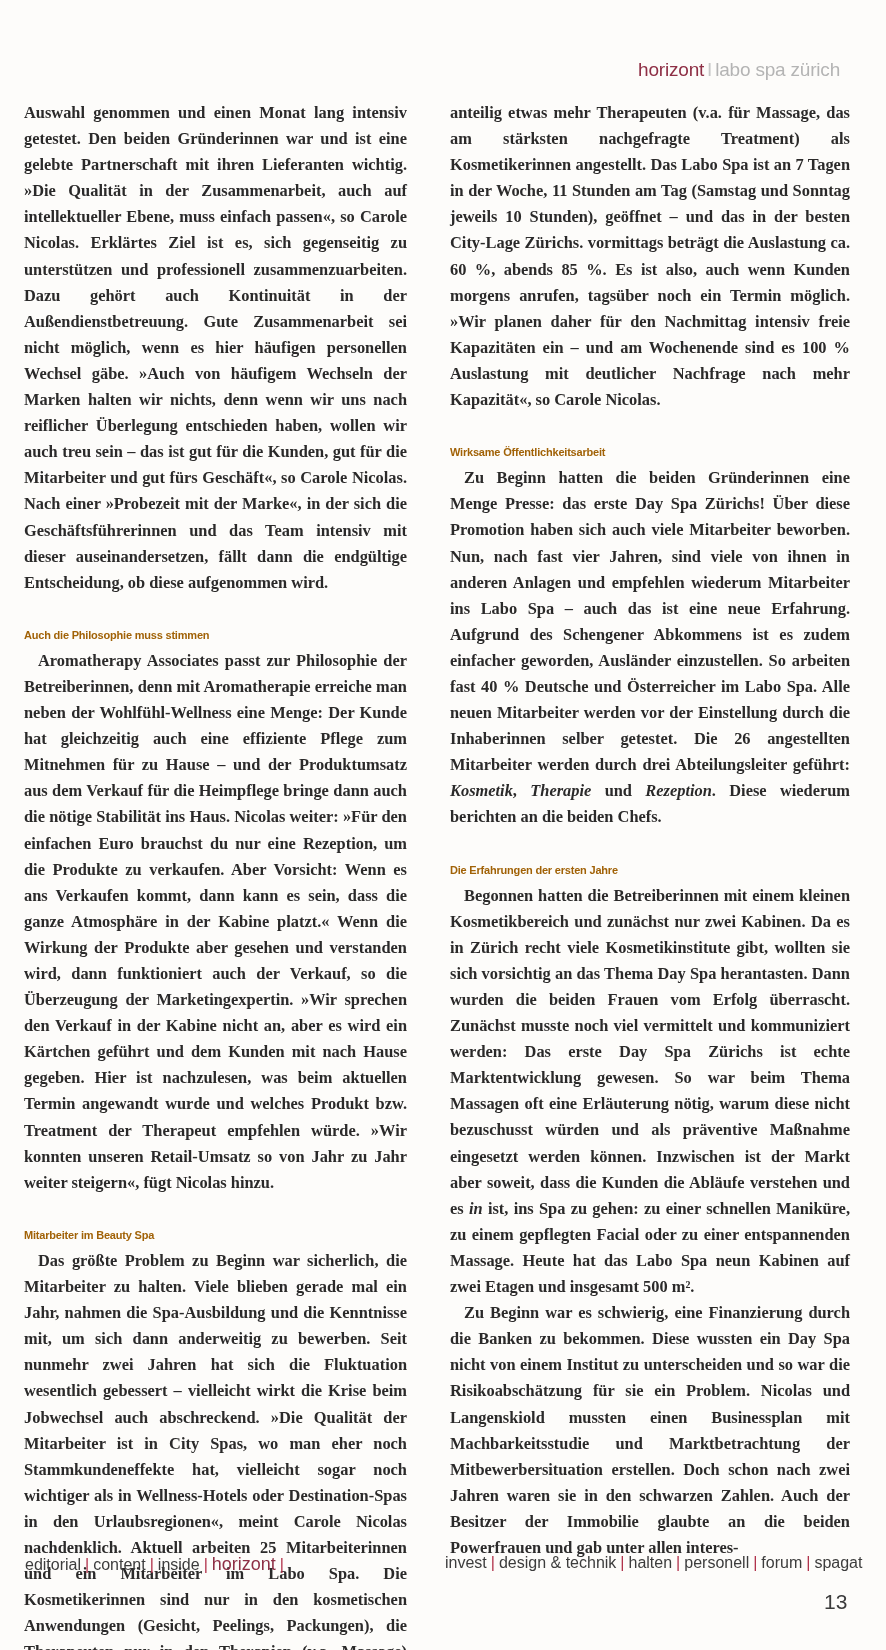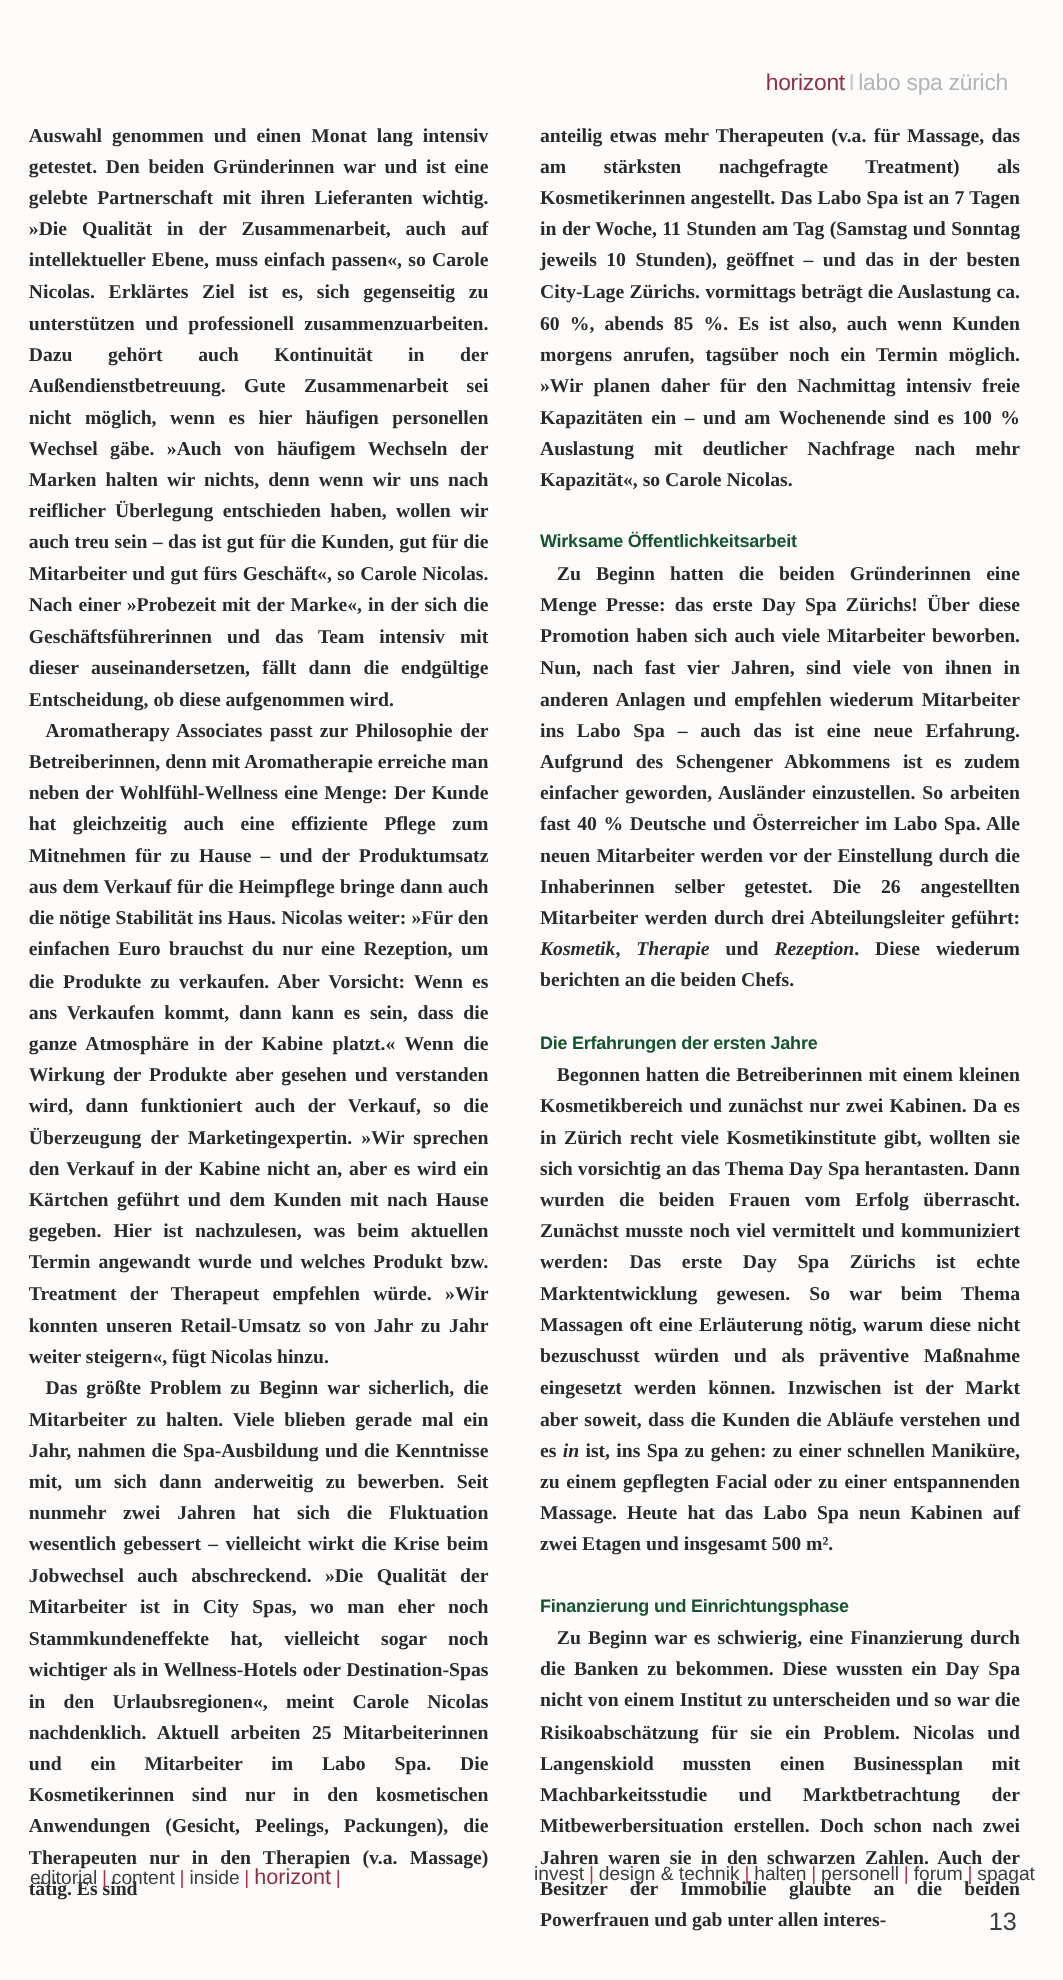"Wirksame Öffentlichkeitsarbeit" .col h2 { color: #14532d -> #a16207; font-size: 15px -> 11px }
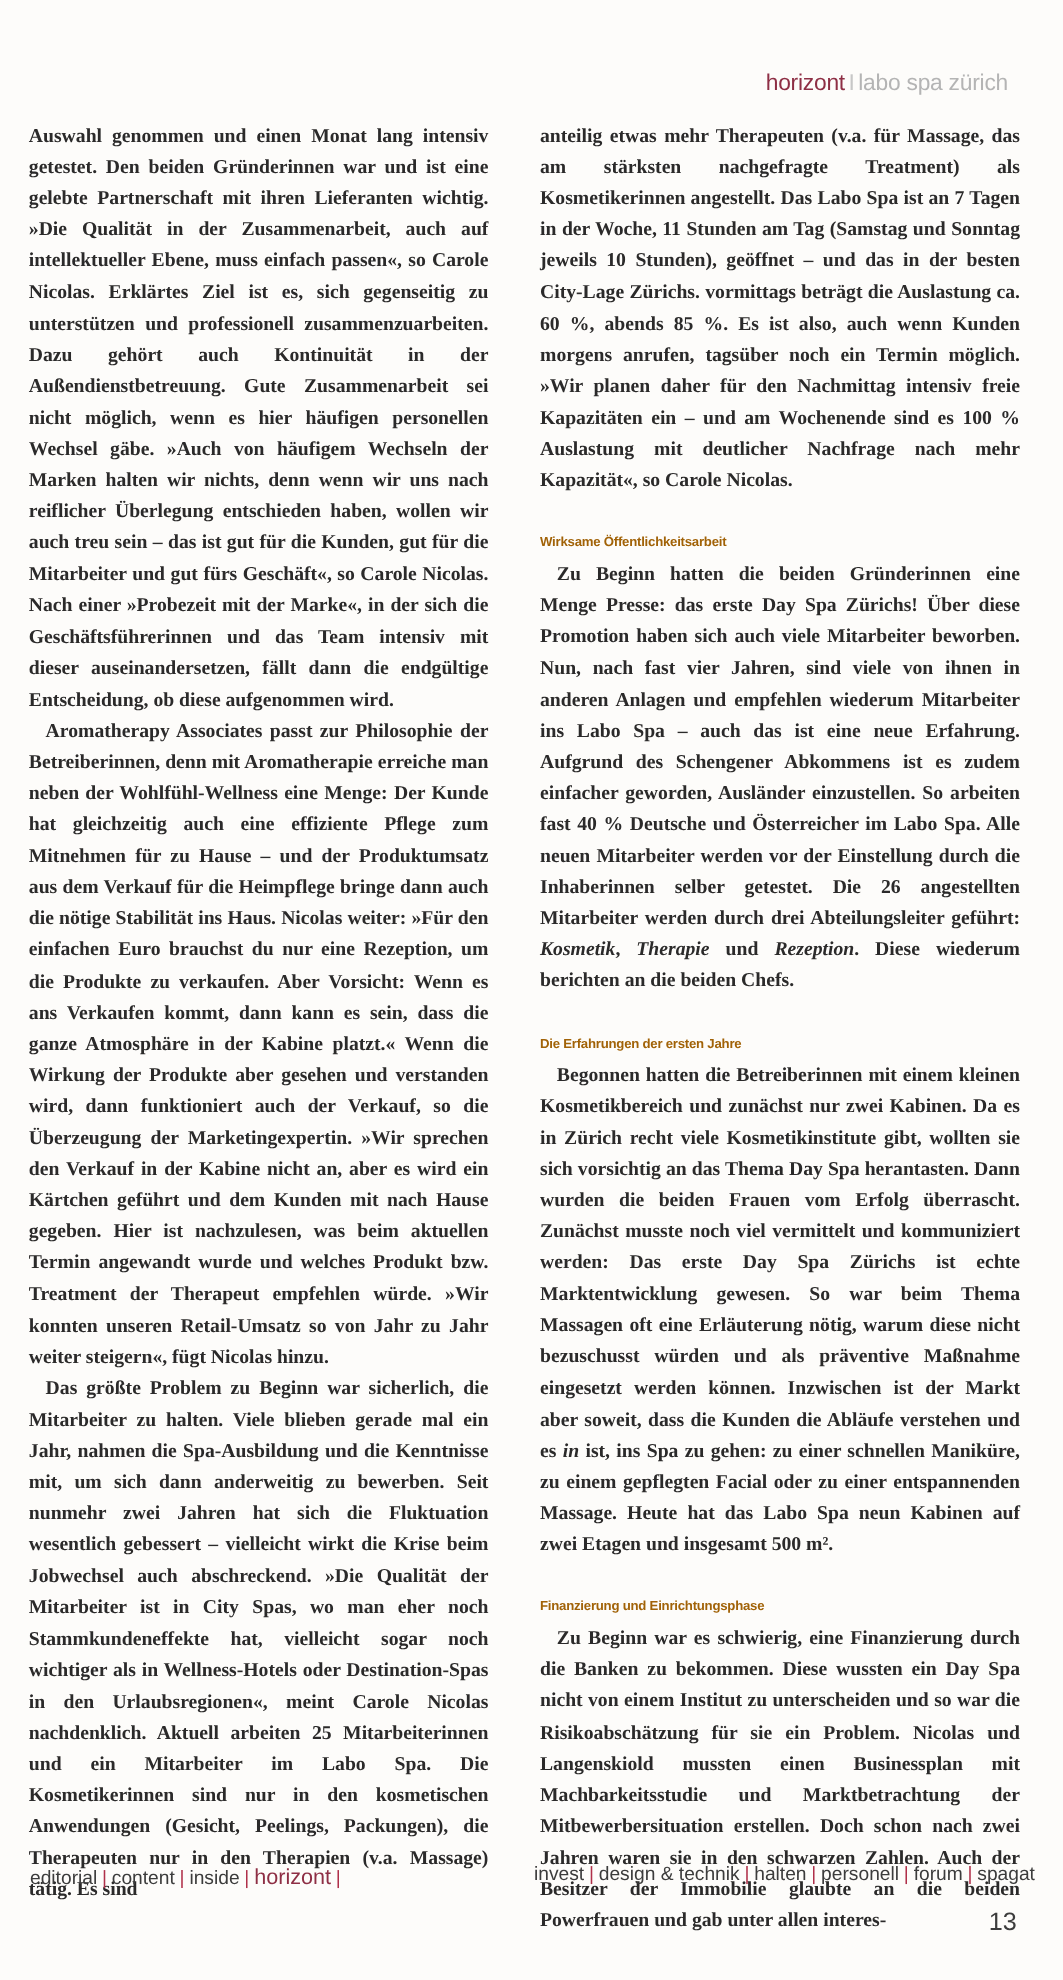"Auch die Philosophie muss stimmen" h2 { html: none -> <h2>Auch die Philosophie muss stimmen</h2> }
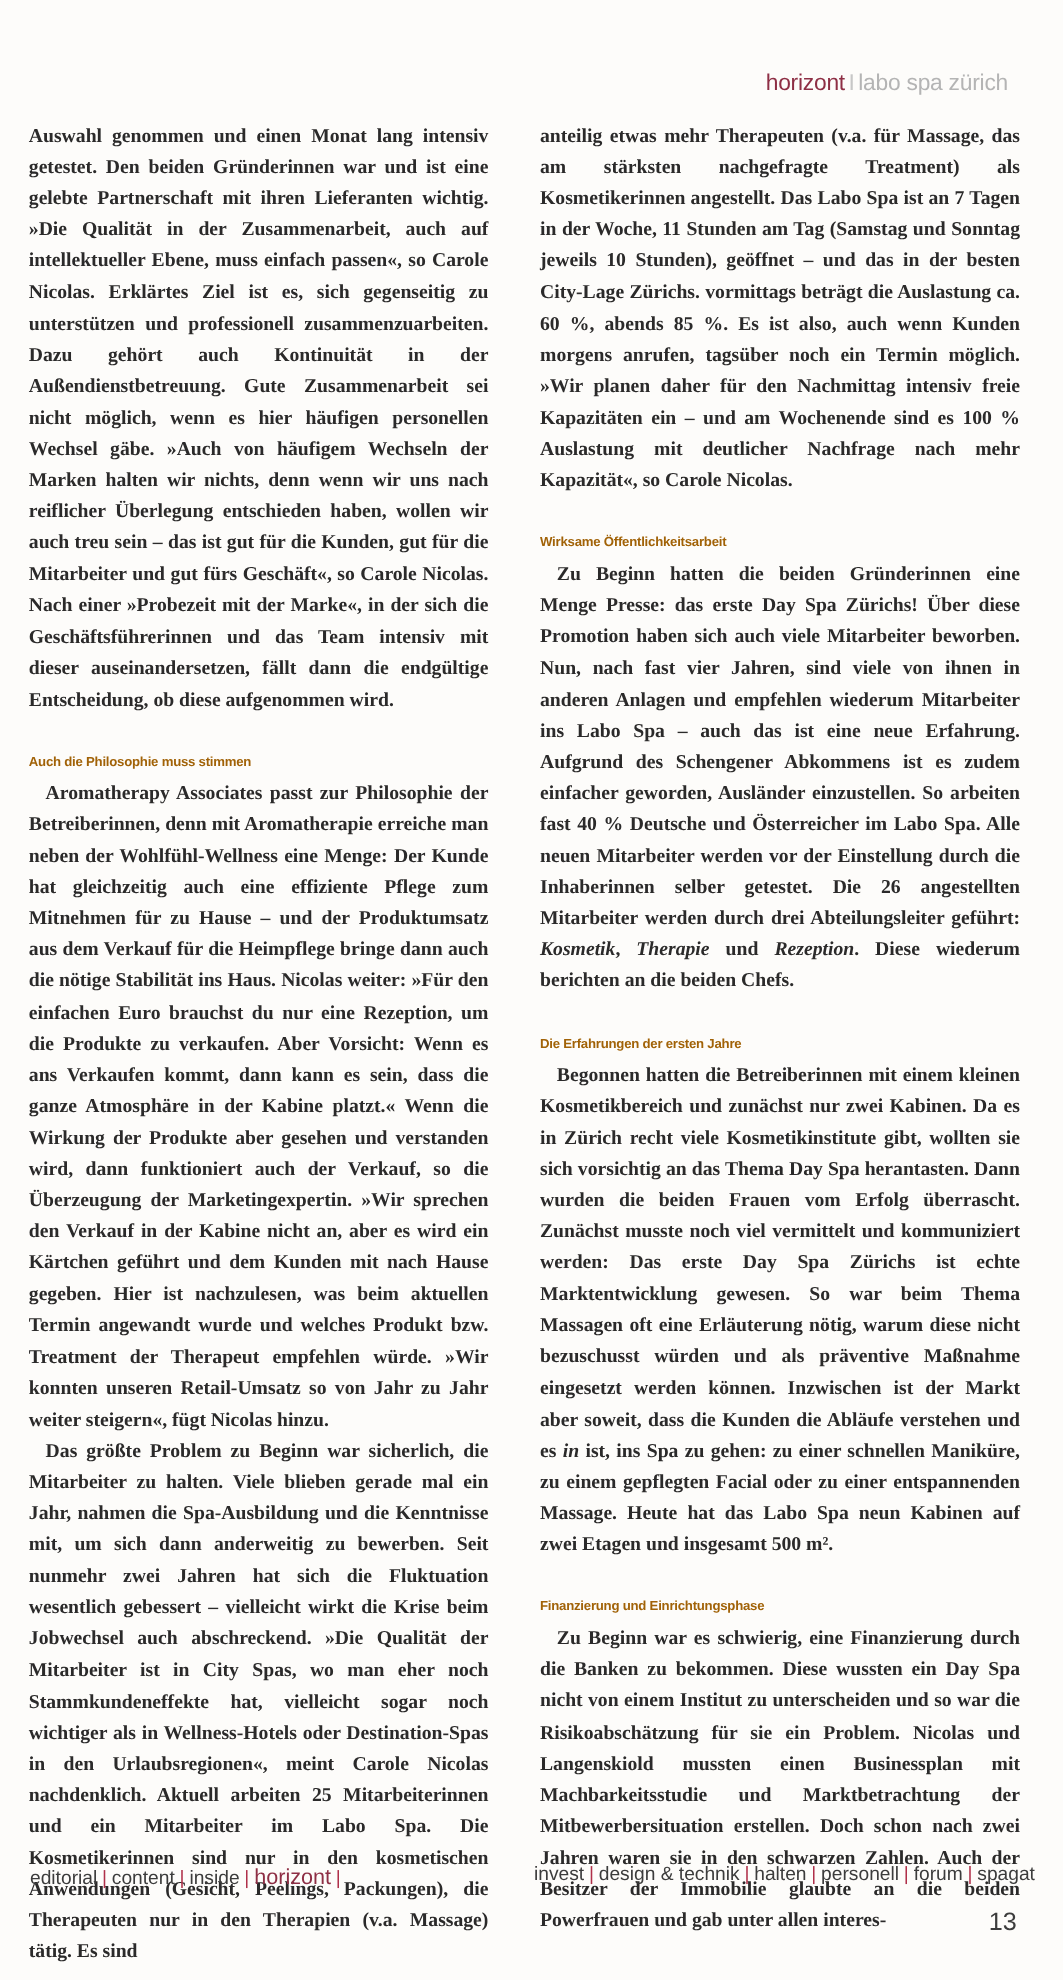"Mitarbeiter im Beauty Spa" h2 { html: none -> <h2>Mitarbeiter im Beauty Spa</h2> }
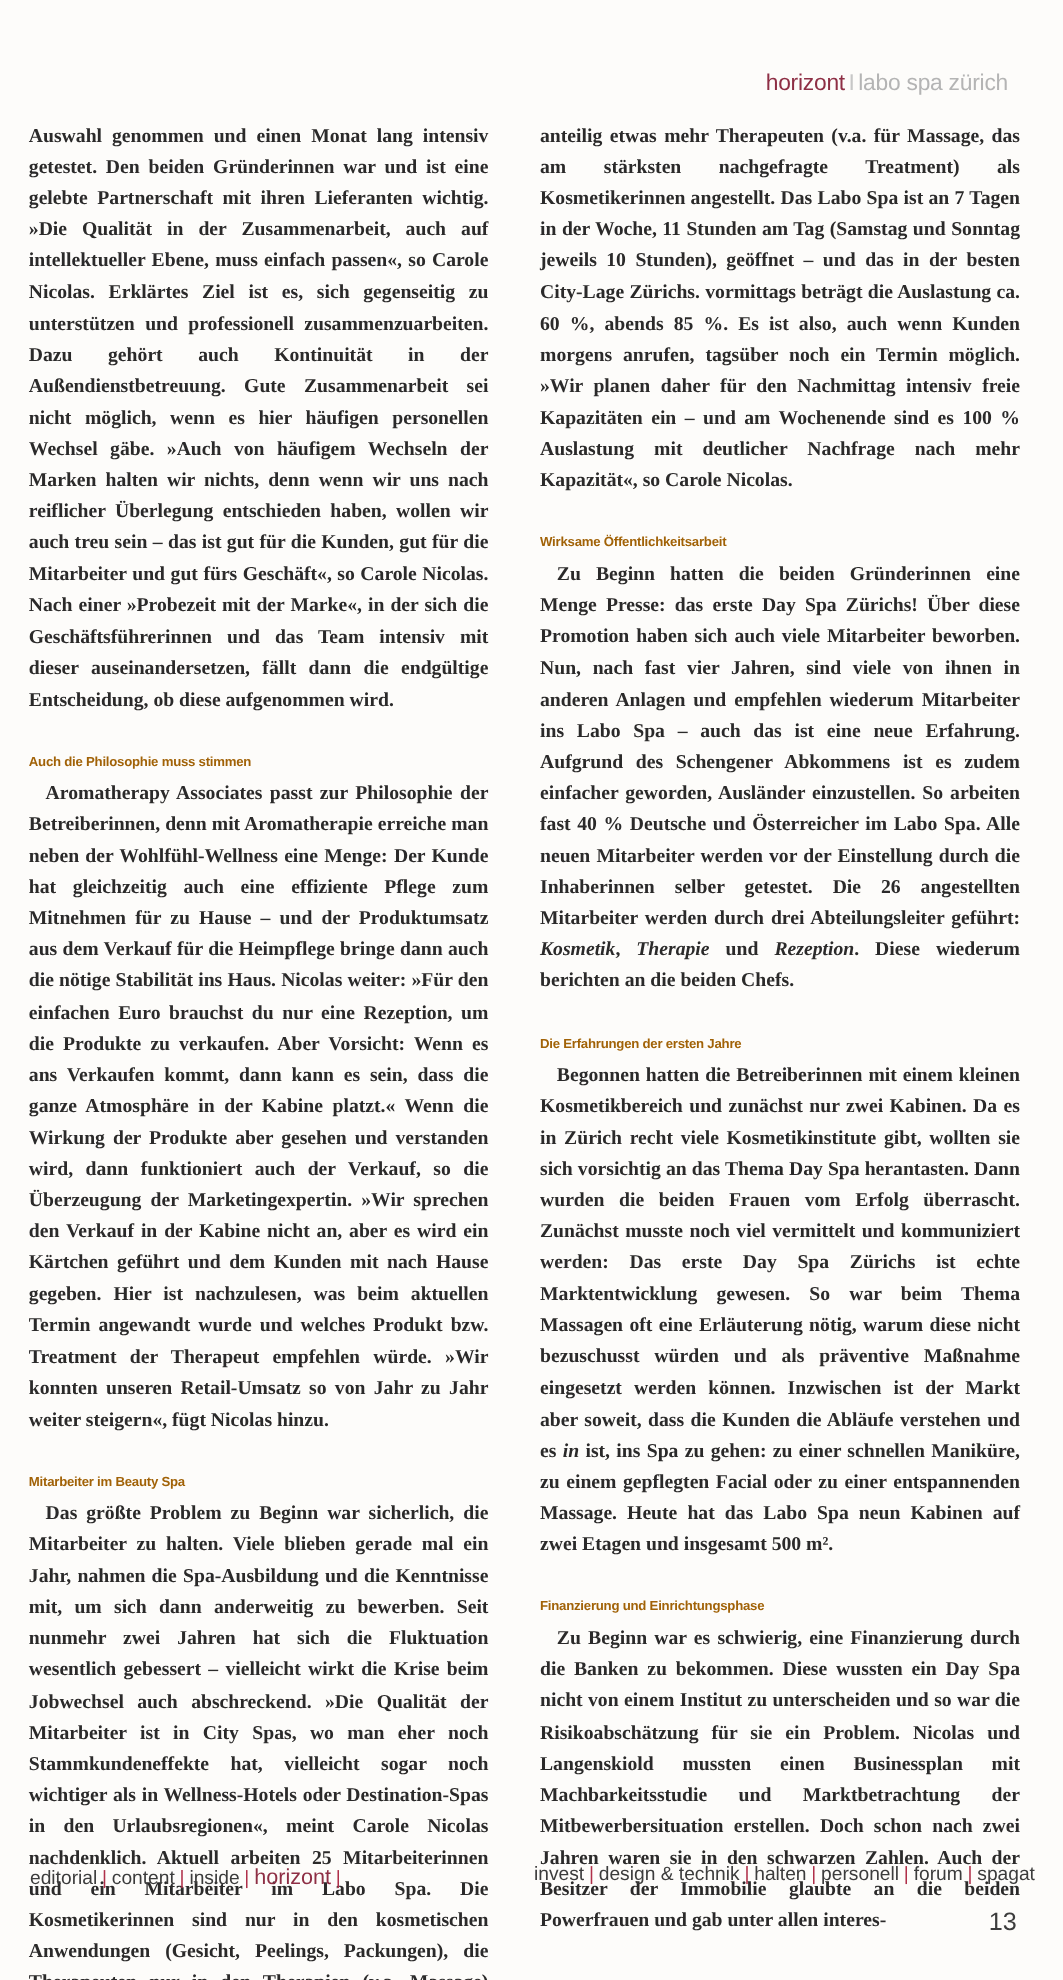"Finanzierung und Einrichtungsphase" h2 { html: <h2>Finanzierung und Einrichtungsphase</h2> -> none }
